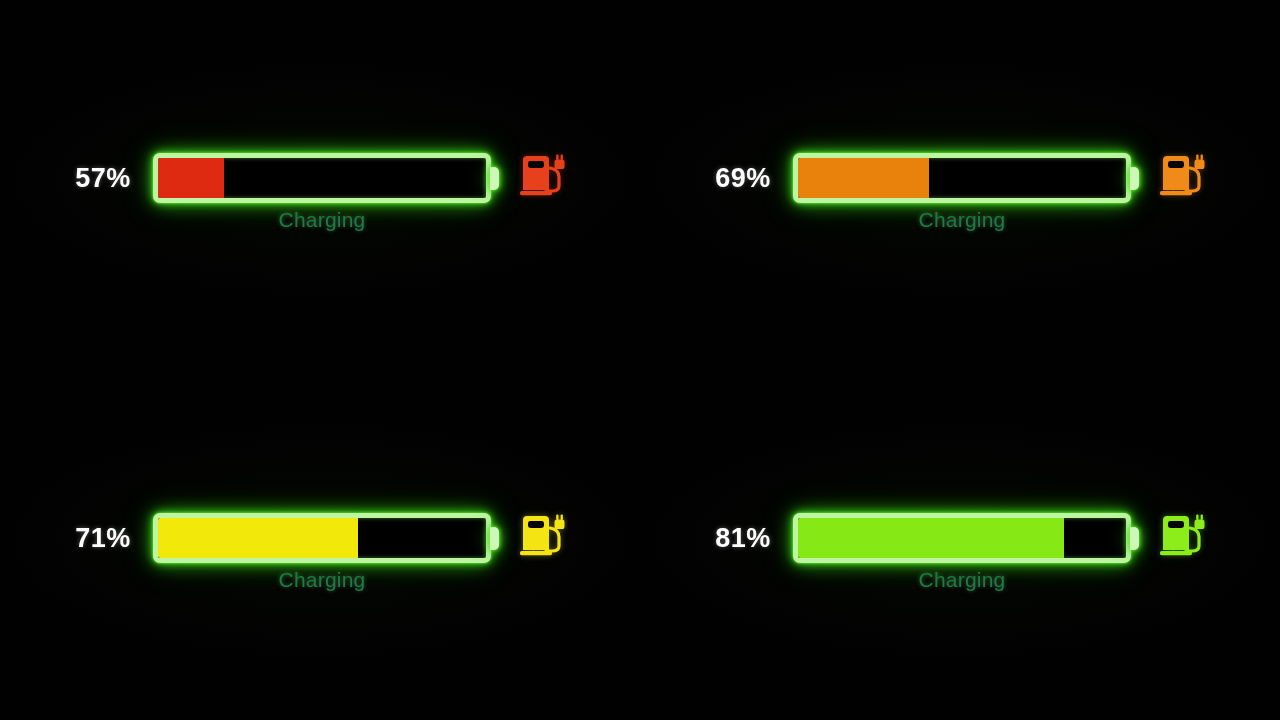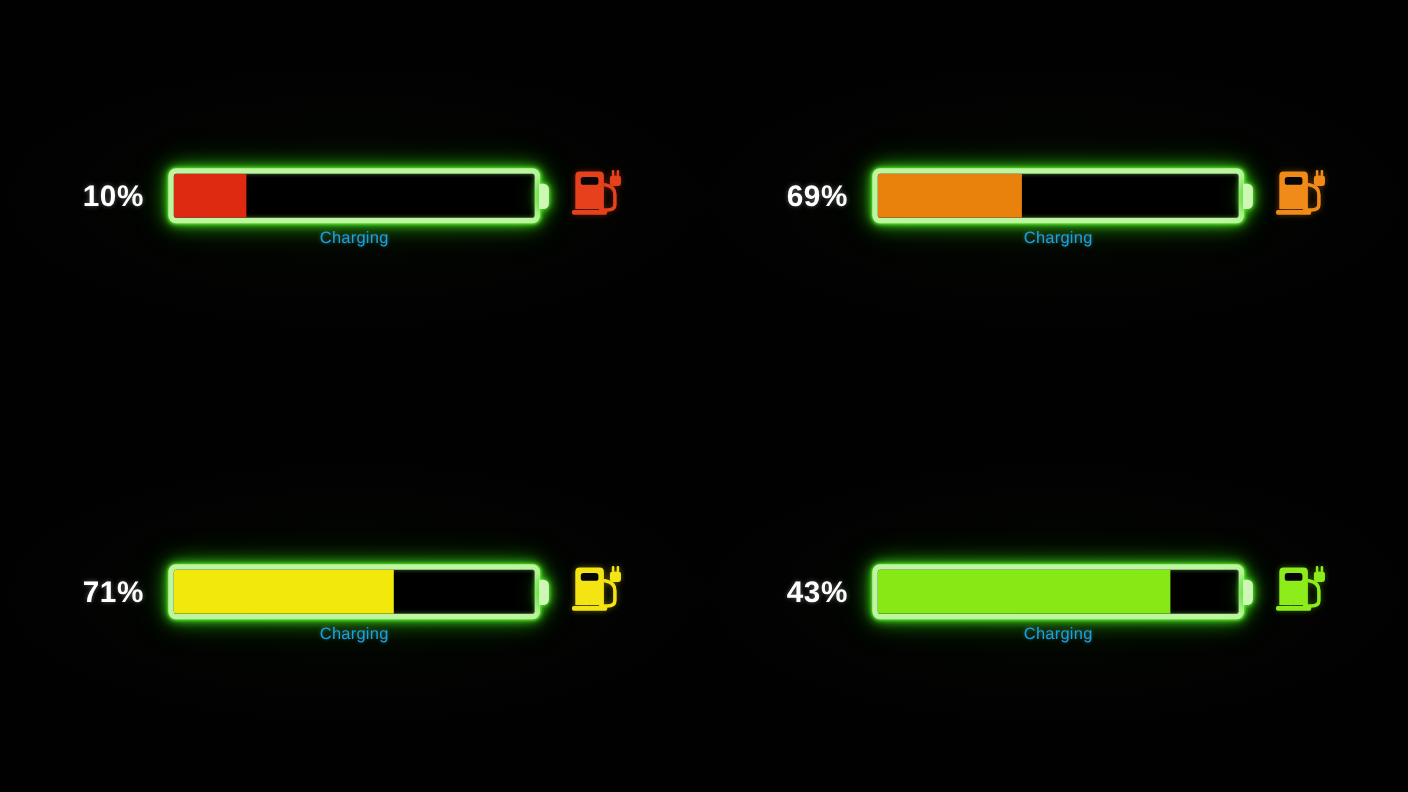"10%" div.pct { text: 10% -> 57% }
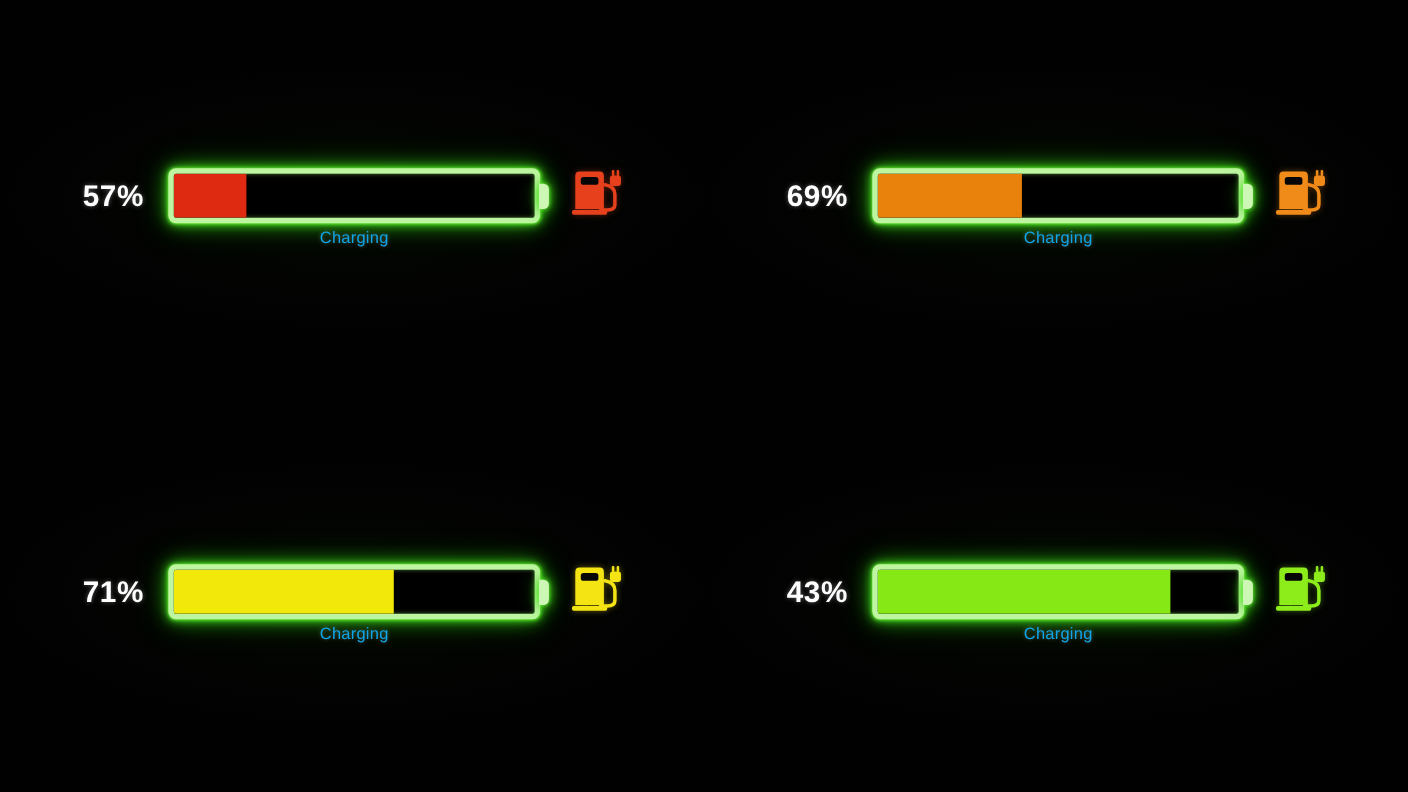"Charging" .caption { color: #0ea5e9 -> #15803d; font-size: 15px -> 21px }
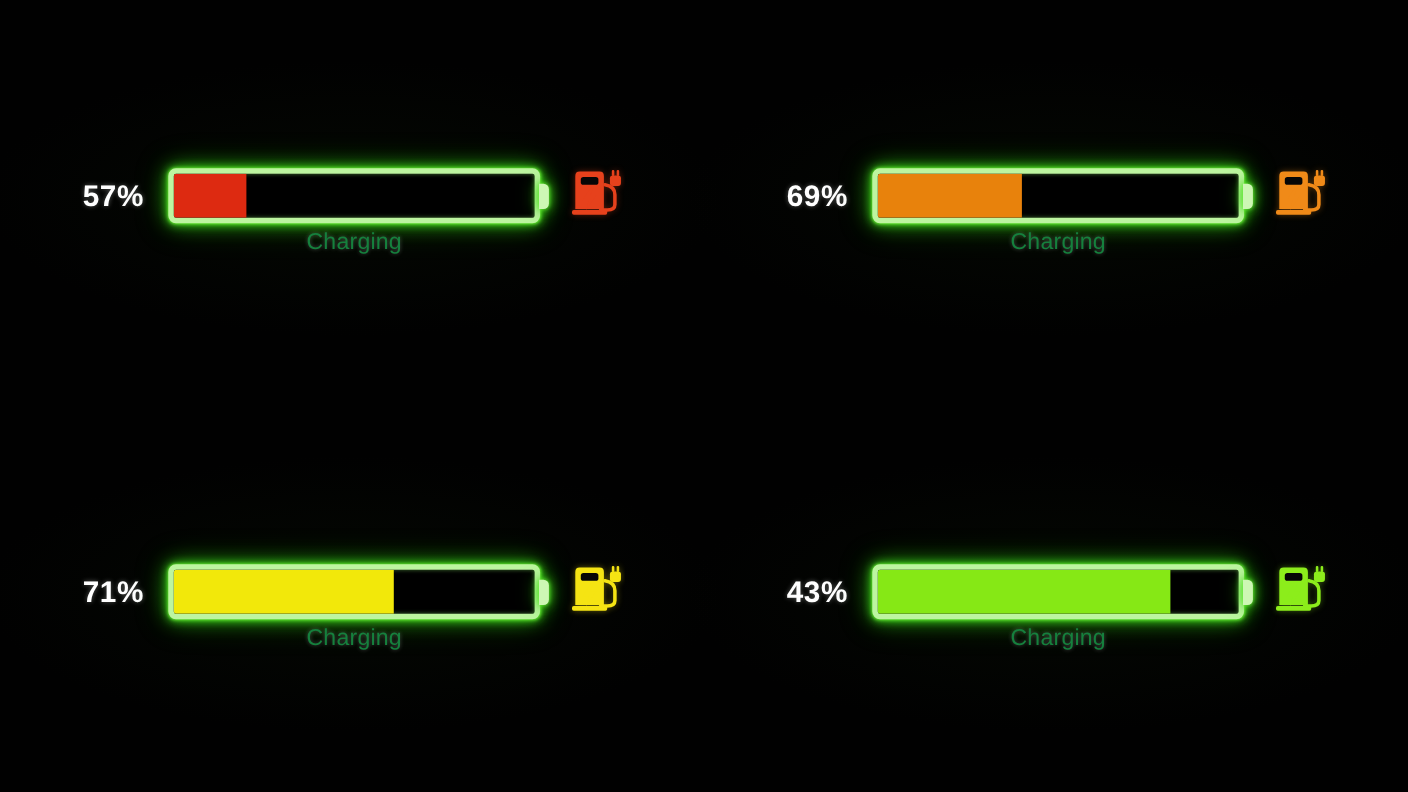"43%" div.pct { text: 43% -> 81% }
